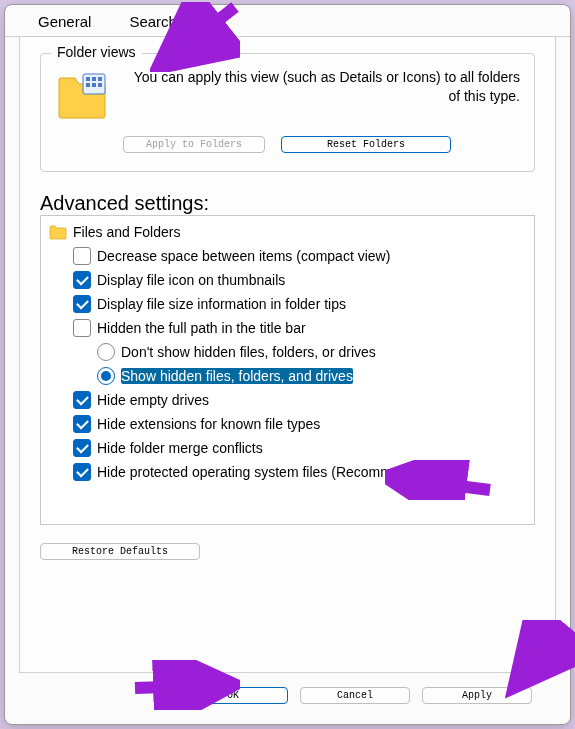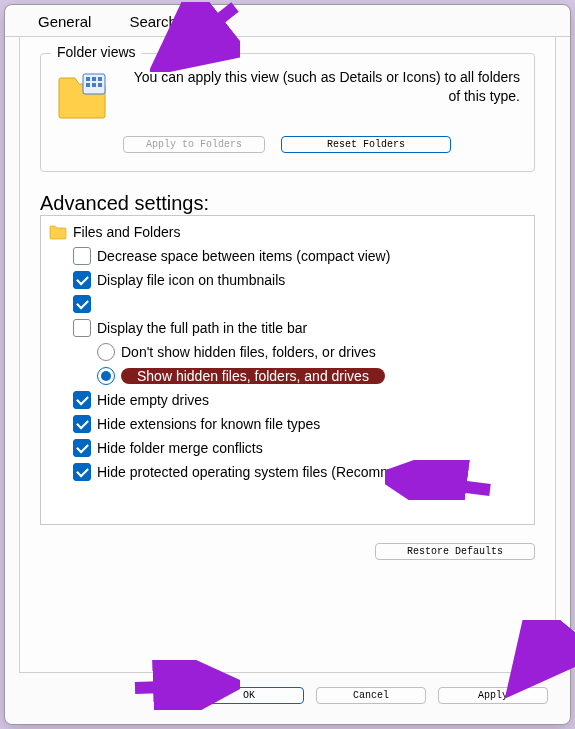"Display file size information in" span.lbl { html: none -> <span>Display file size information in folder tips</span> }
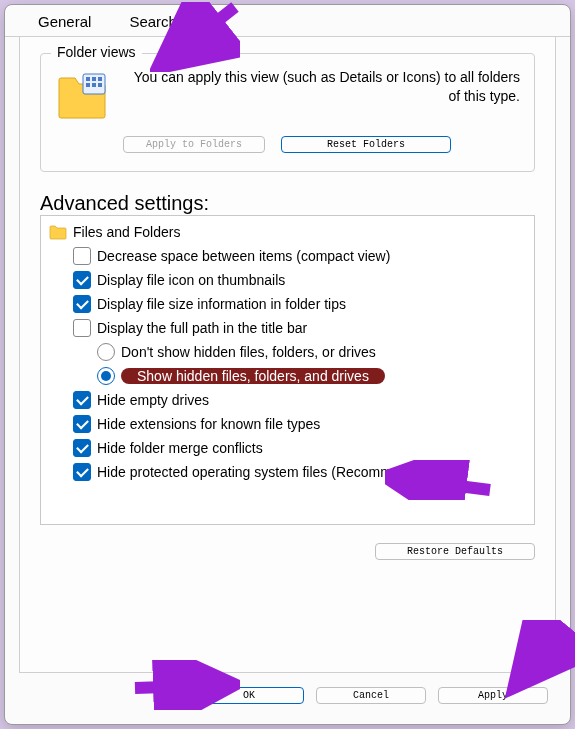"Display the full path in" span.lbl { text: Display -> Hidden }
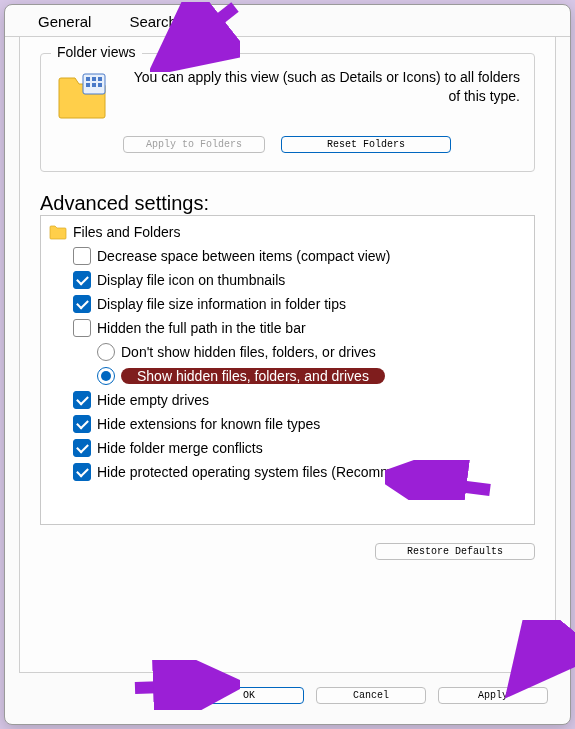"Show hidden files, folders, and" .row .lbl.sel { background: #7f1d1d -> #0369a1; border-radius: 8px -> 2px; padding: 0 16px -> 0 0 }
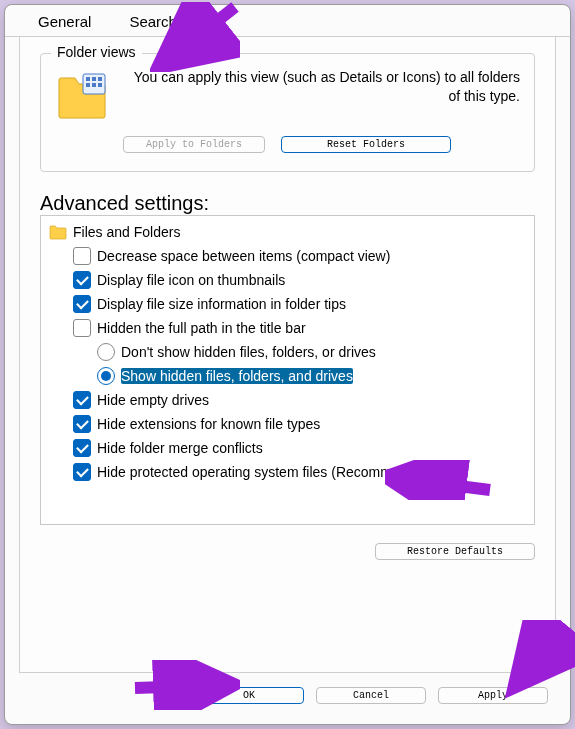"Restore Defaults" .restore-row { justify-content: flex-end -> flex-start }
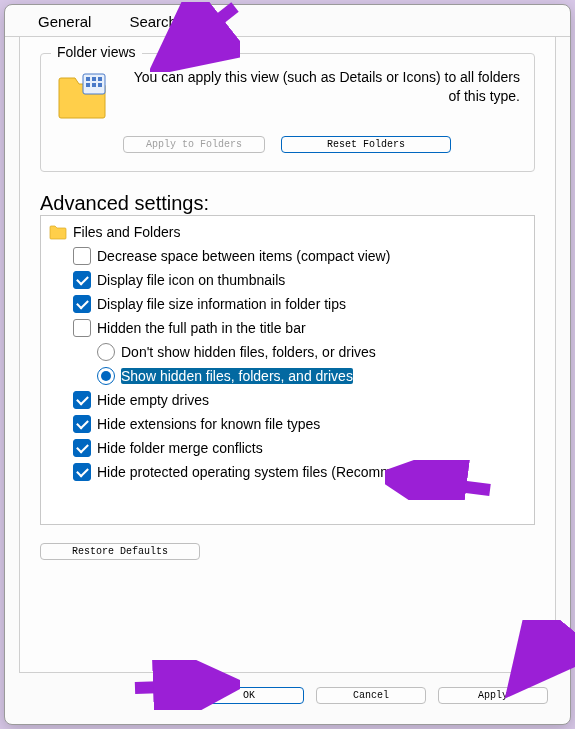"OK" .dlg-buttons { padding: 0 22px 20px 22px -> 0 38px 20px 22px }
